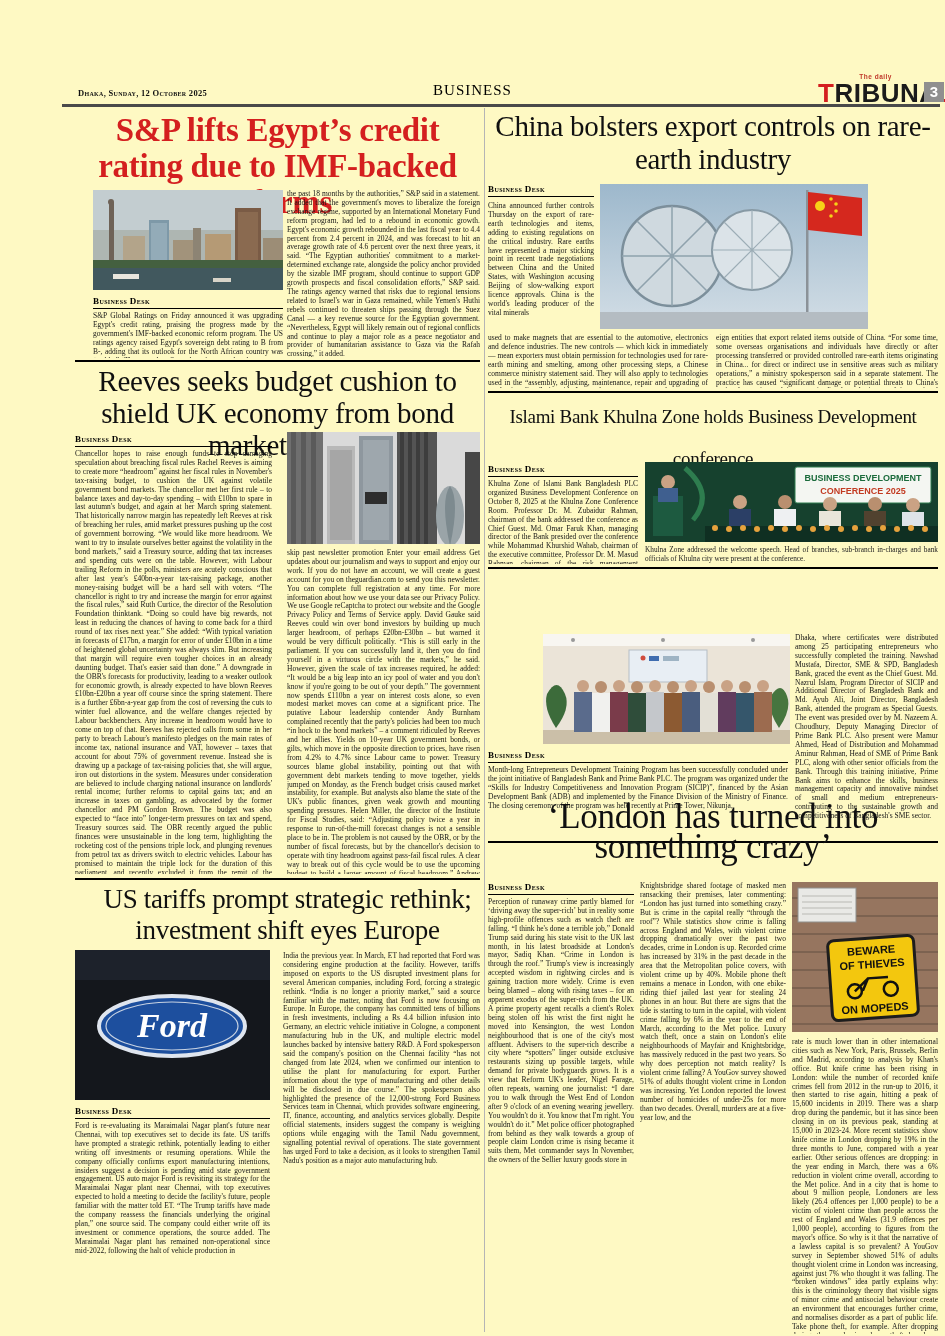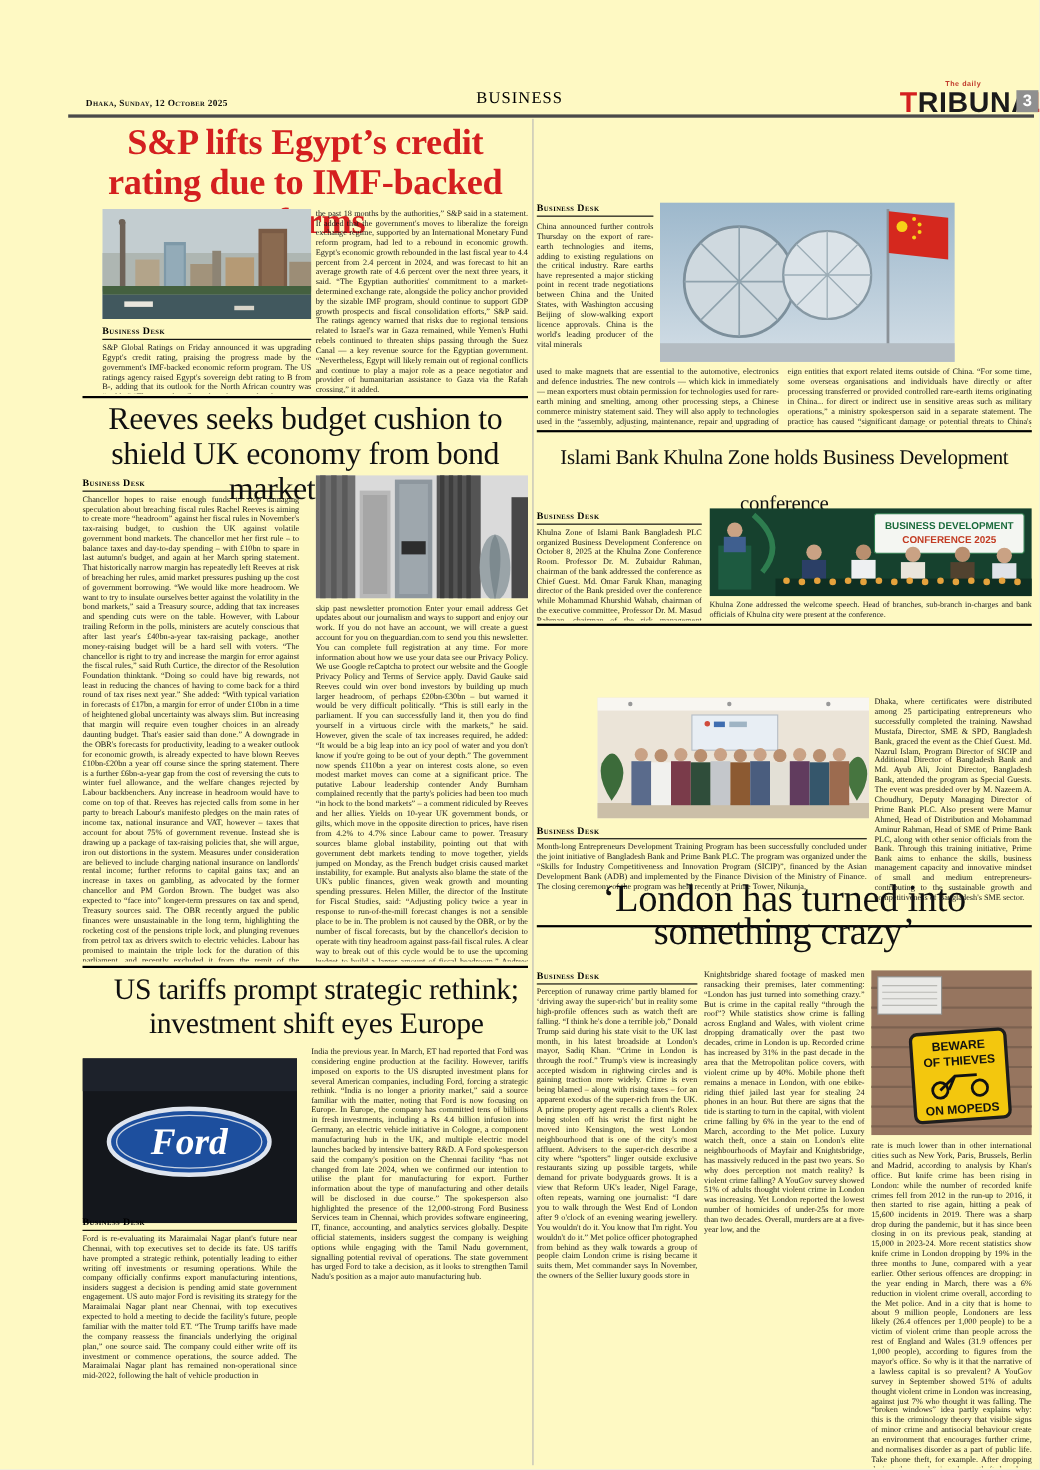"China bolsters export controls on" div.abs { html: none -> <div>China bolsters export controls on rare-earth industry</div> }
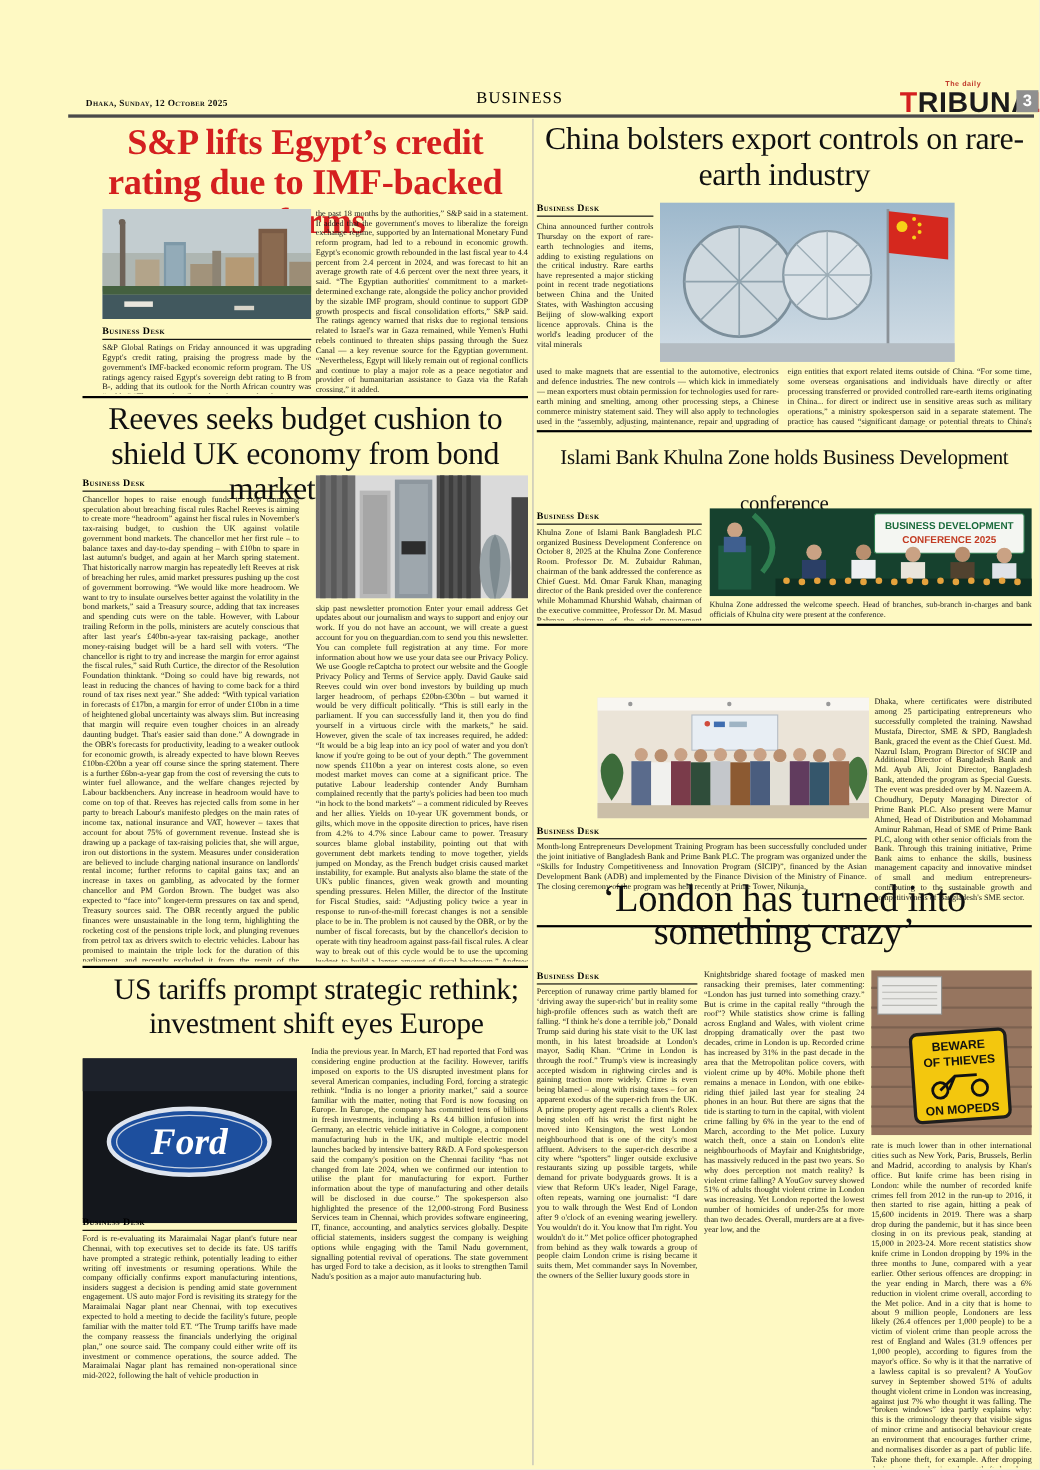"Ford" div.abs { margin-top: 12px -> none }
